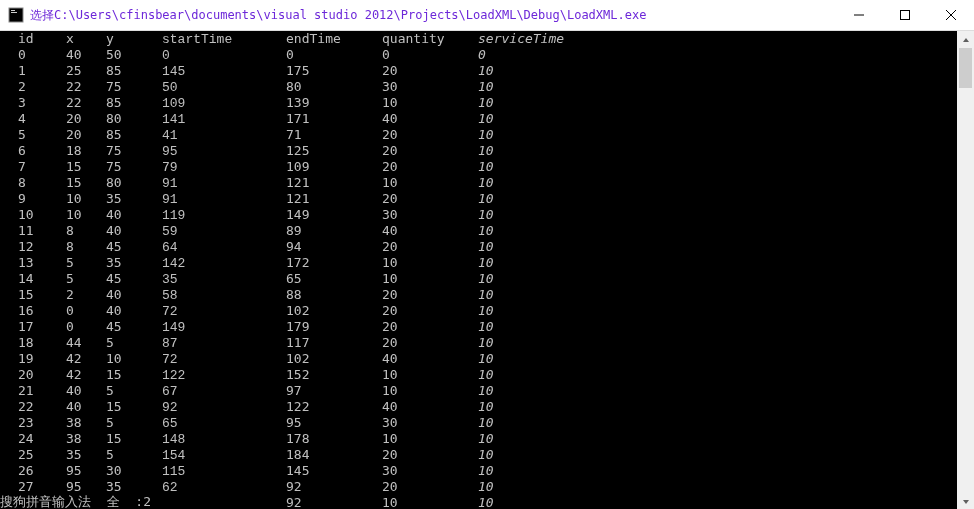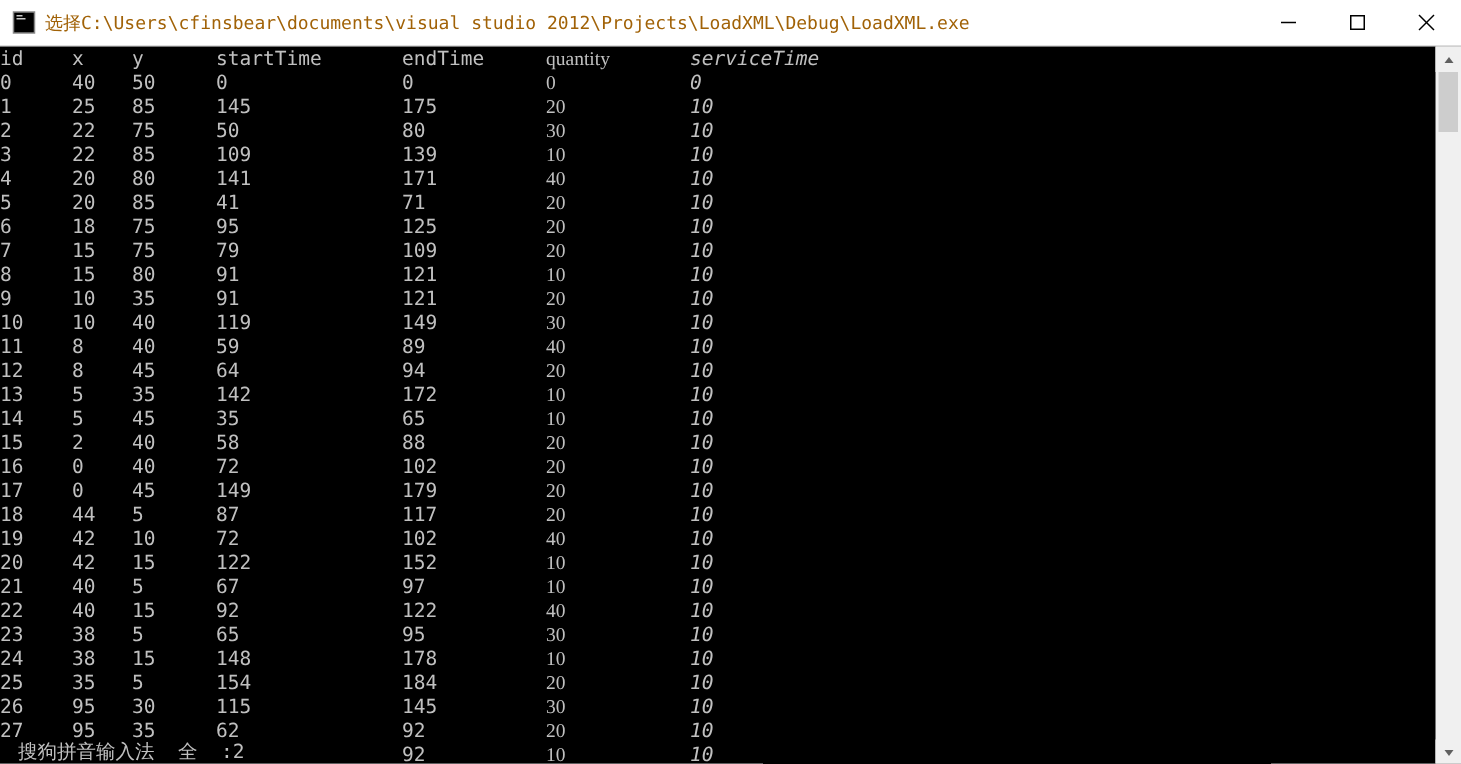"选择C:\Users\cfinsbear\documents\visual" .title-text { color: #a16207 -> #6d28d9 }
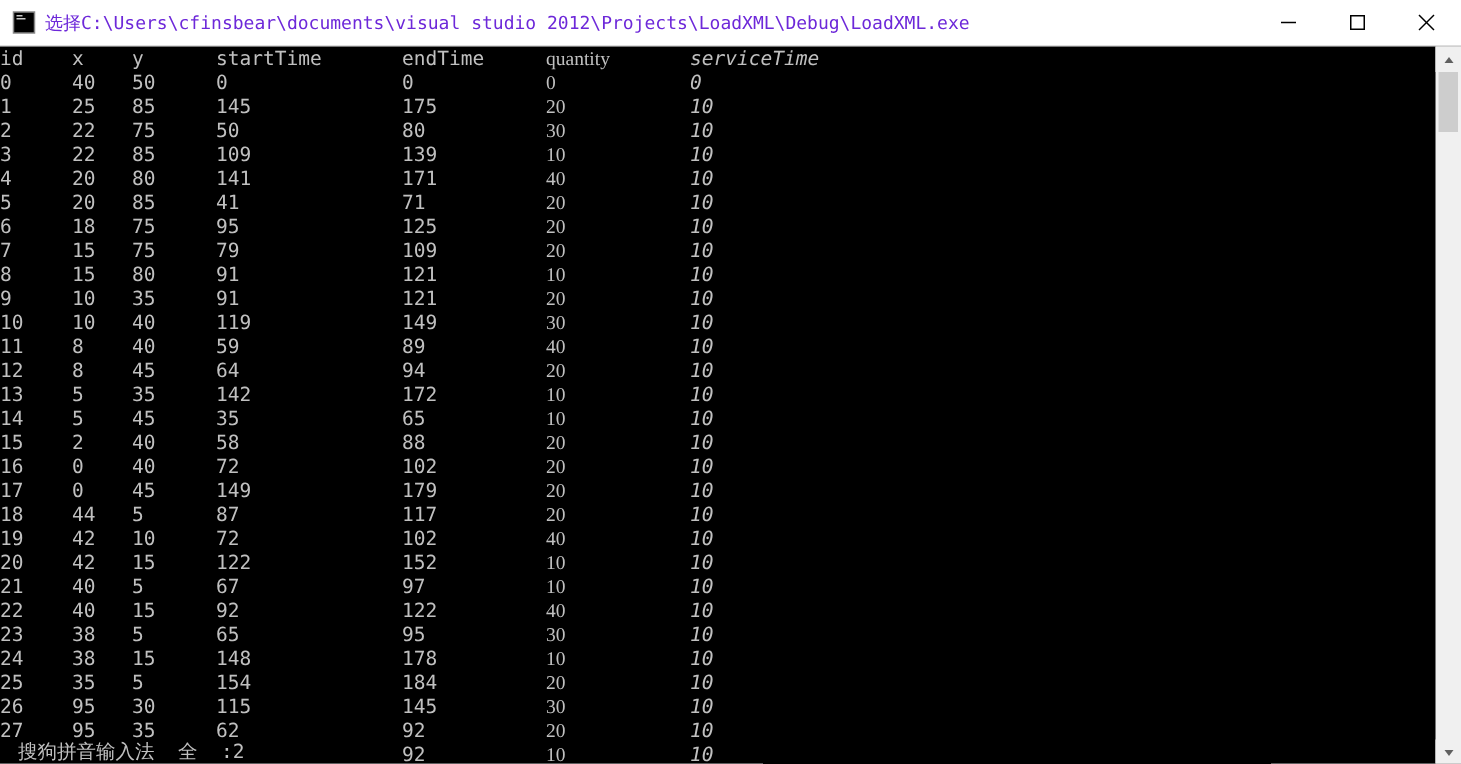"id" .c0 { margin-left: none -> 18px }
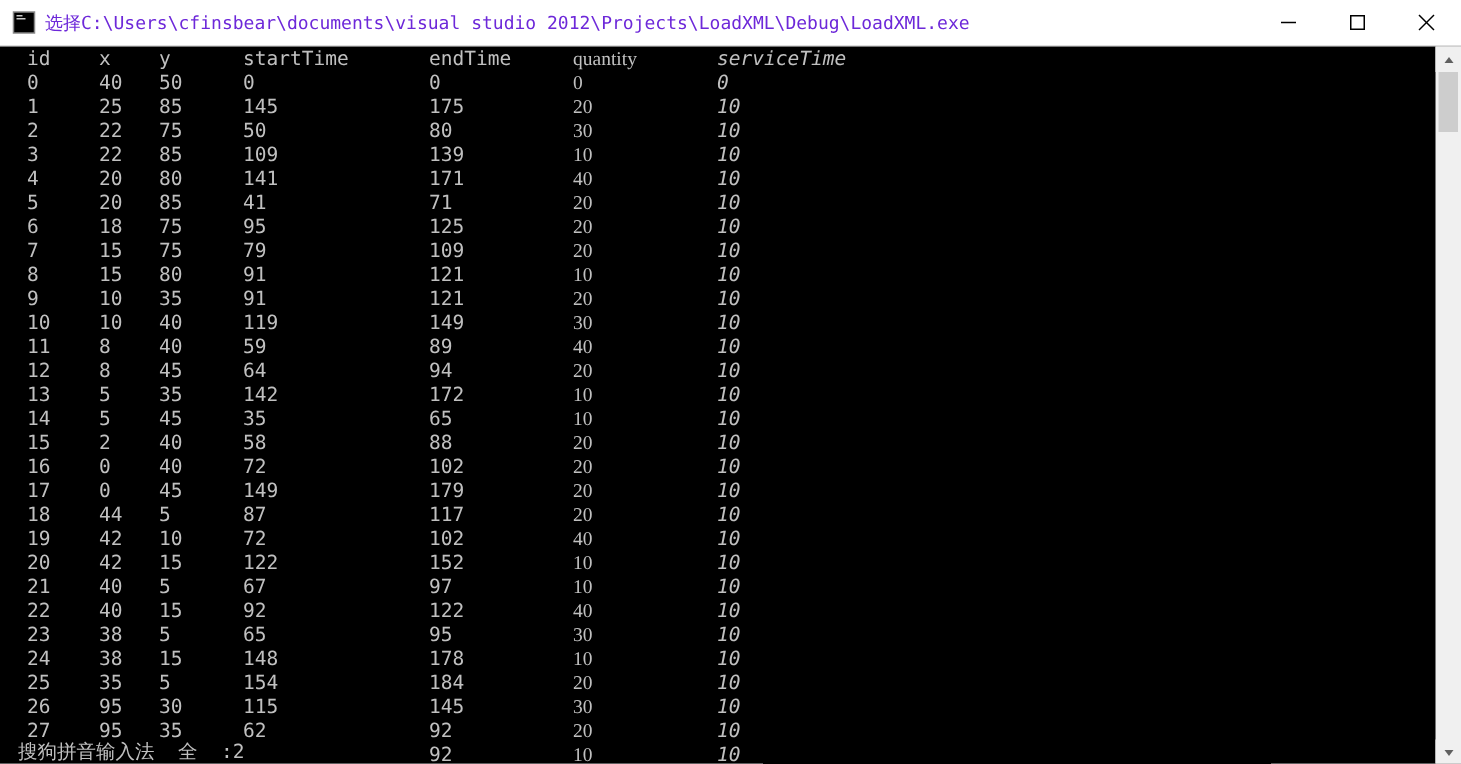"startTime" .c3 { font-family: none -> Liberation Mono, monospace }
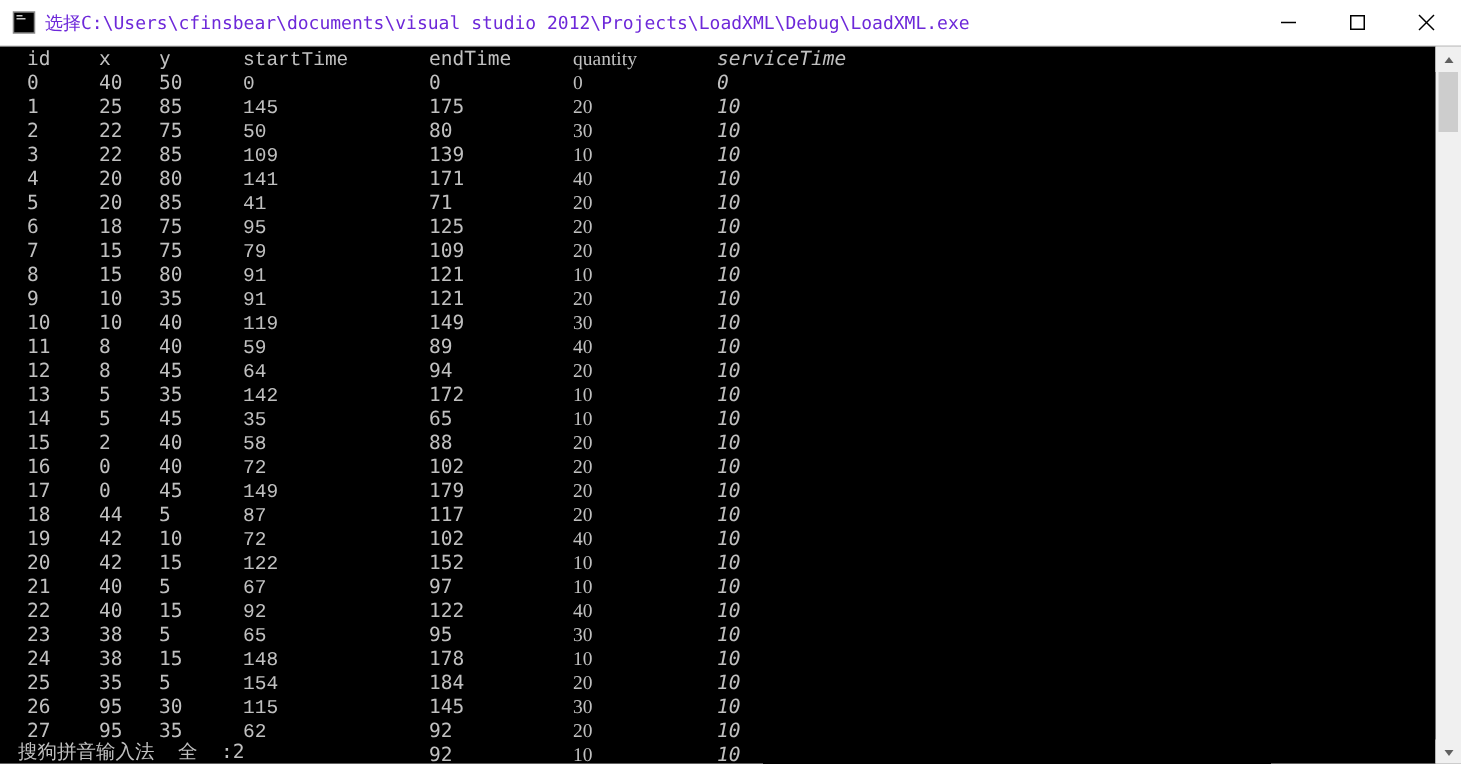"quantity" .c5 { font-family: Liberation Serif, serif -> none }
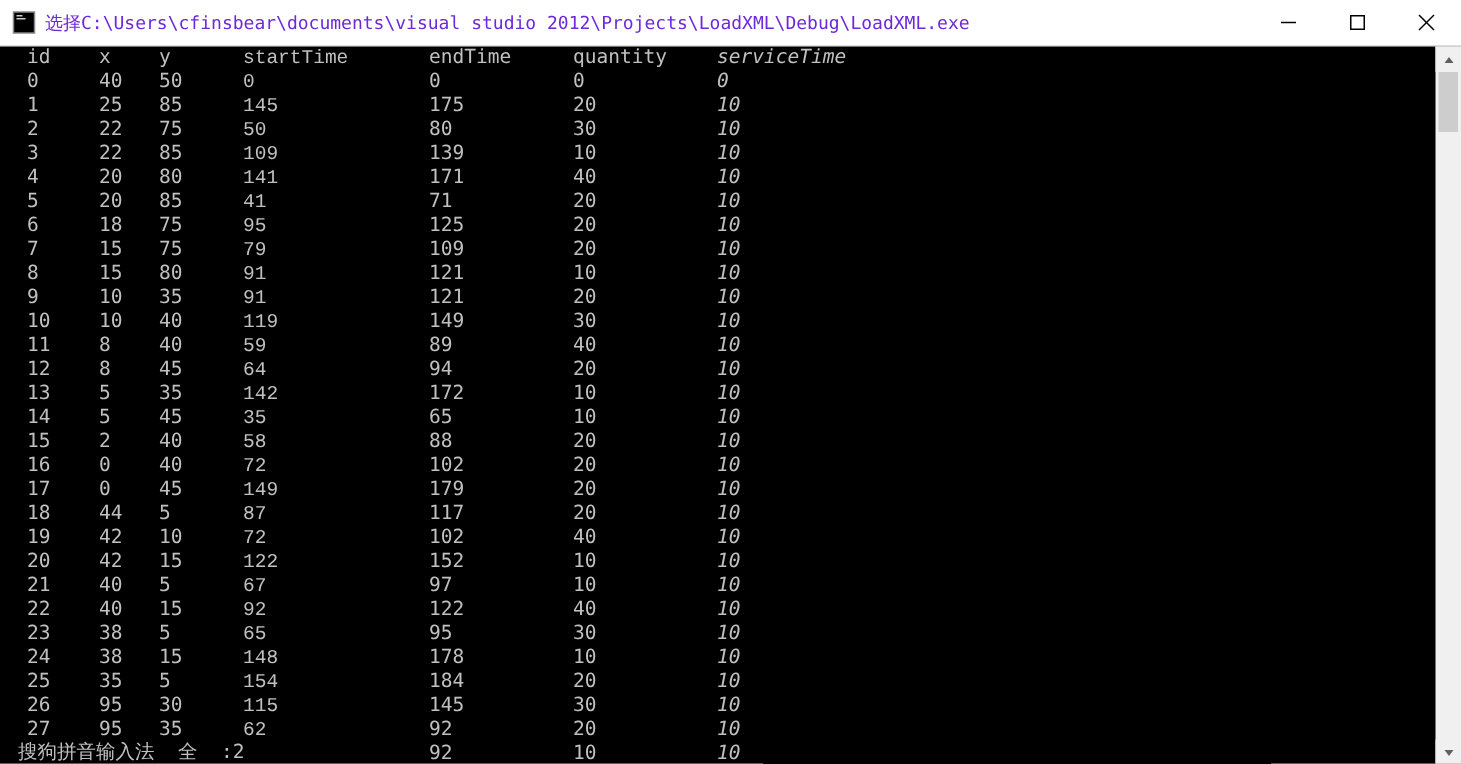"搜狗拼音输入法 全 :2" .ime-bar { left: 12px -> 0 }
